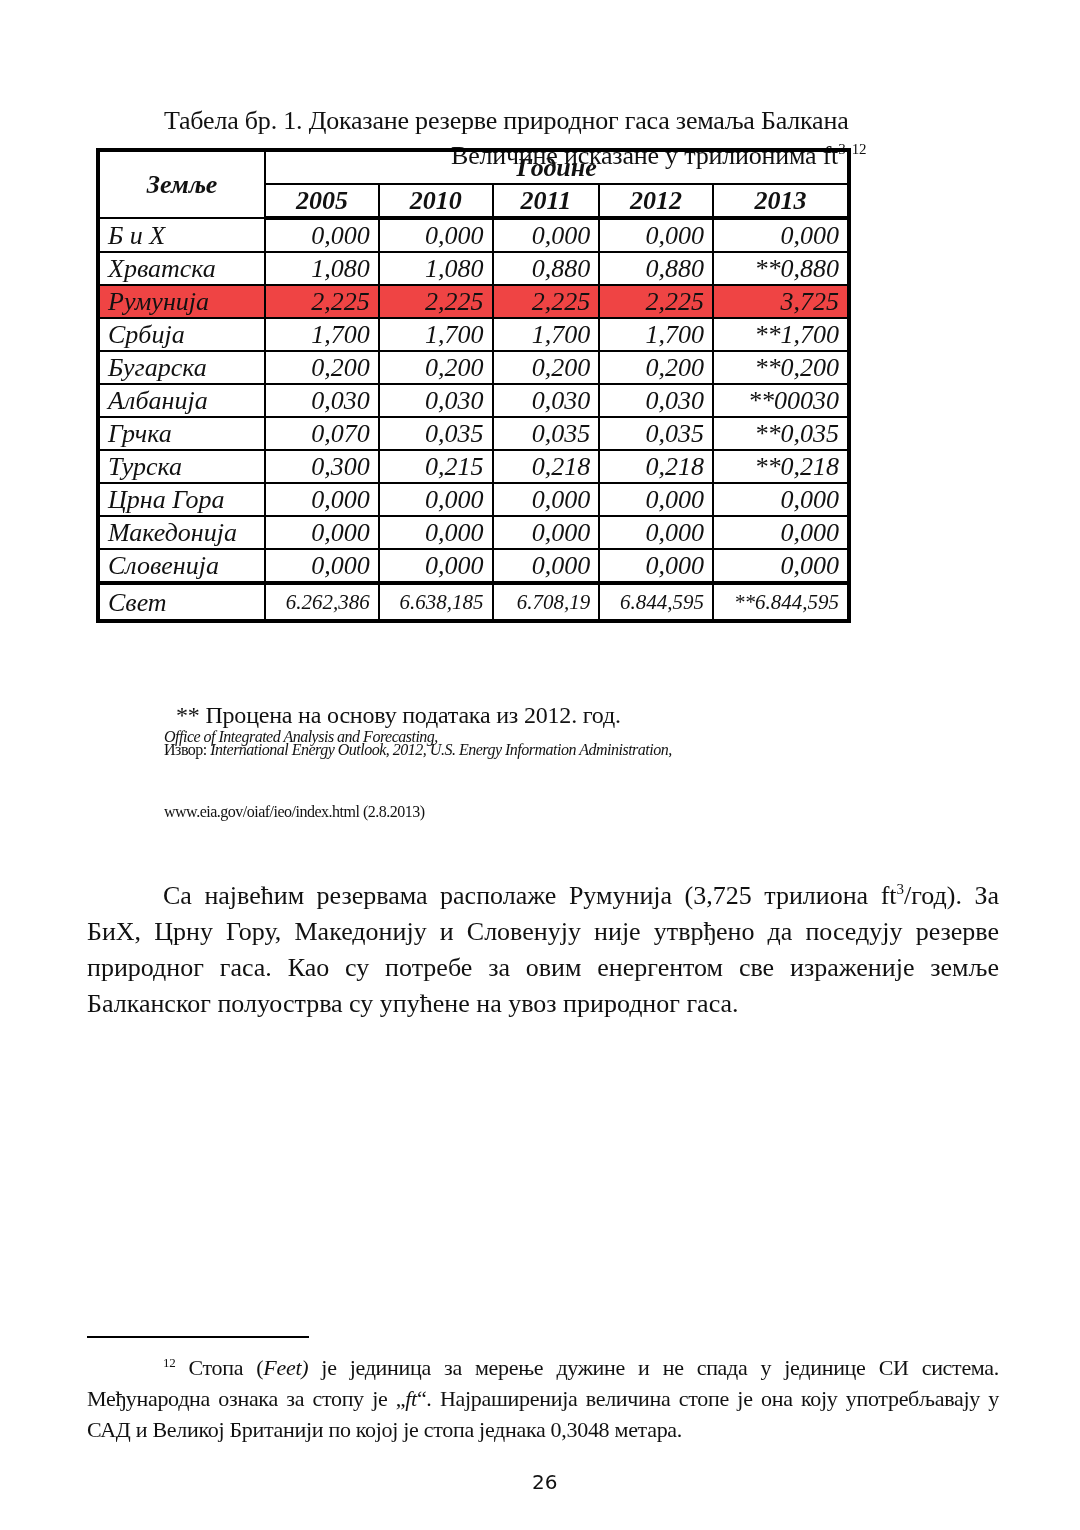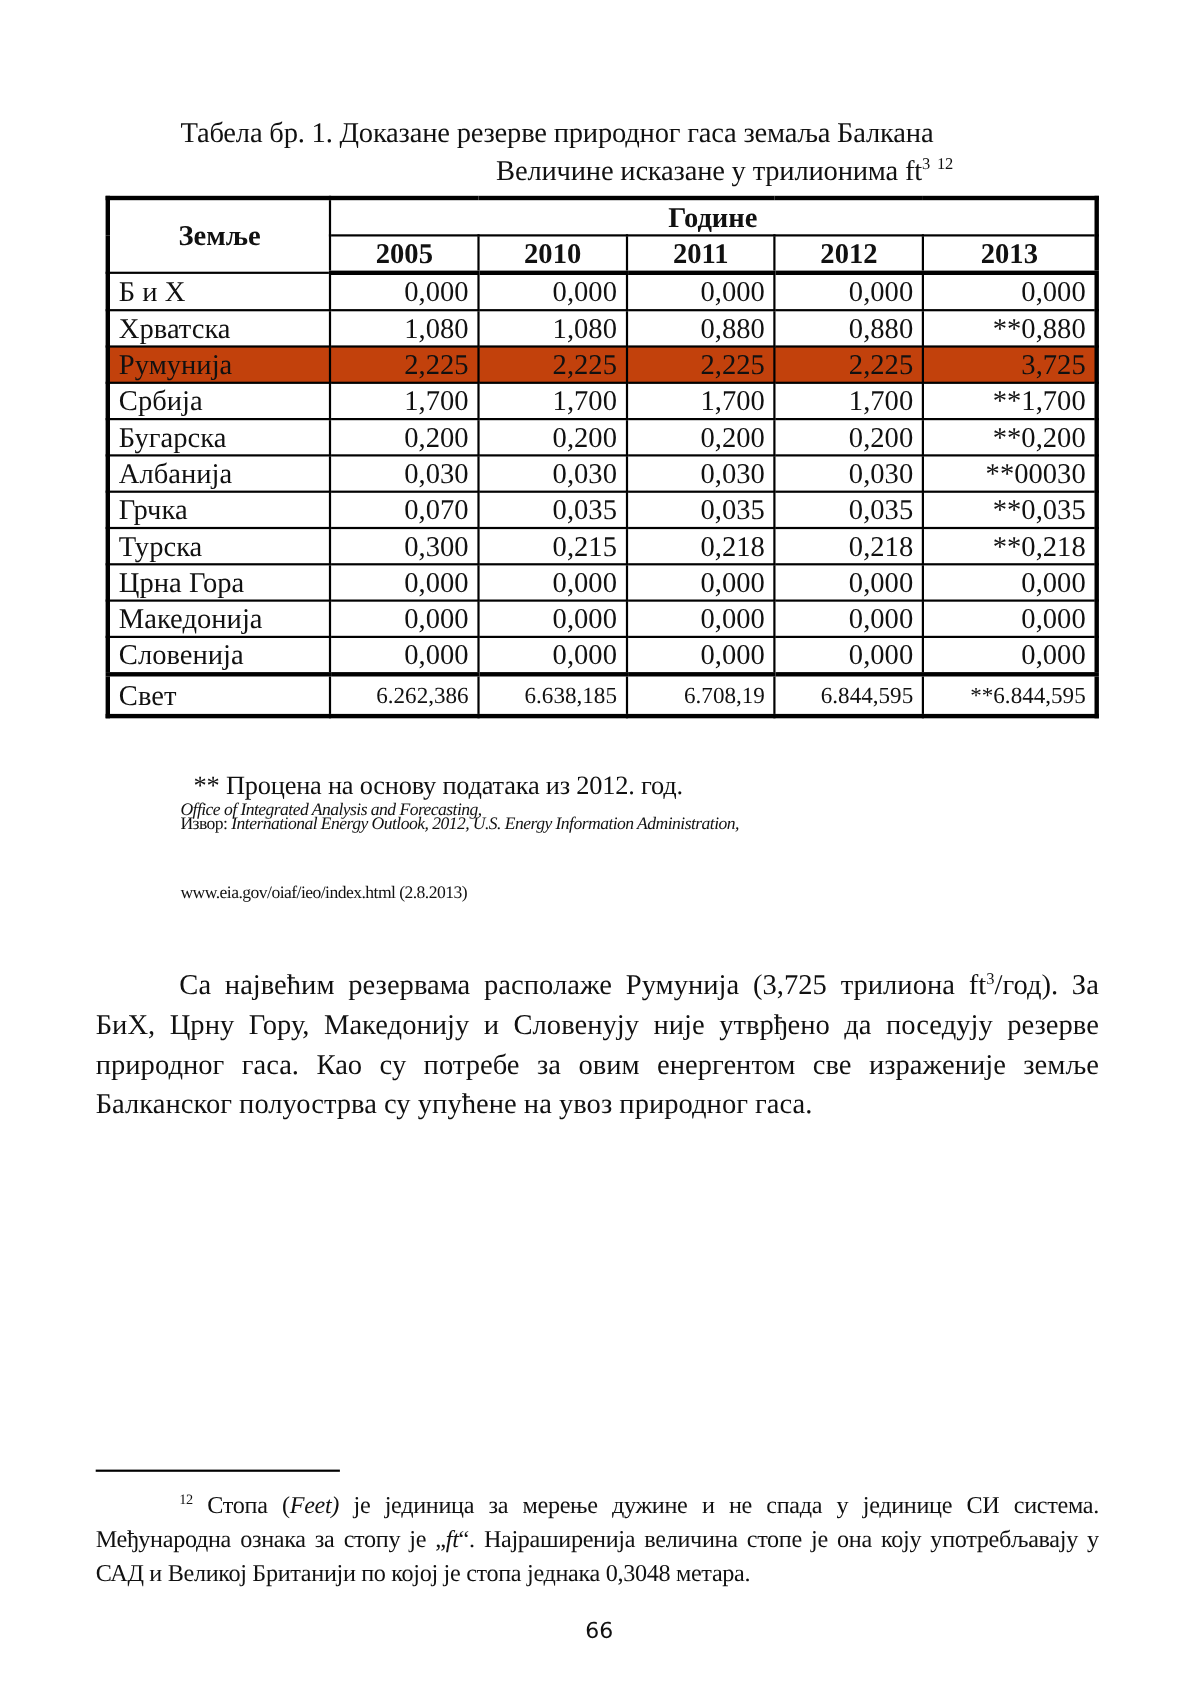"Земље" table.data { font-style: none -> italic; top: 178px -> 148px; width: 903px -> 755px }
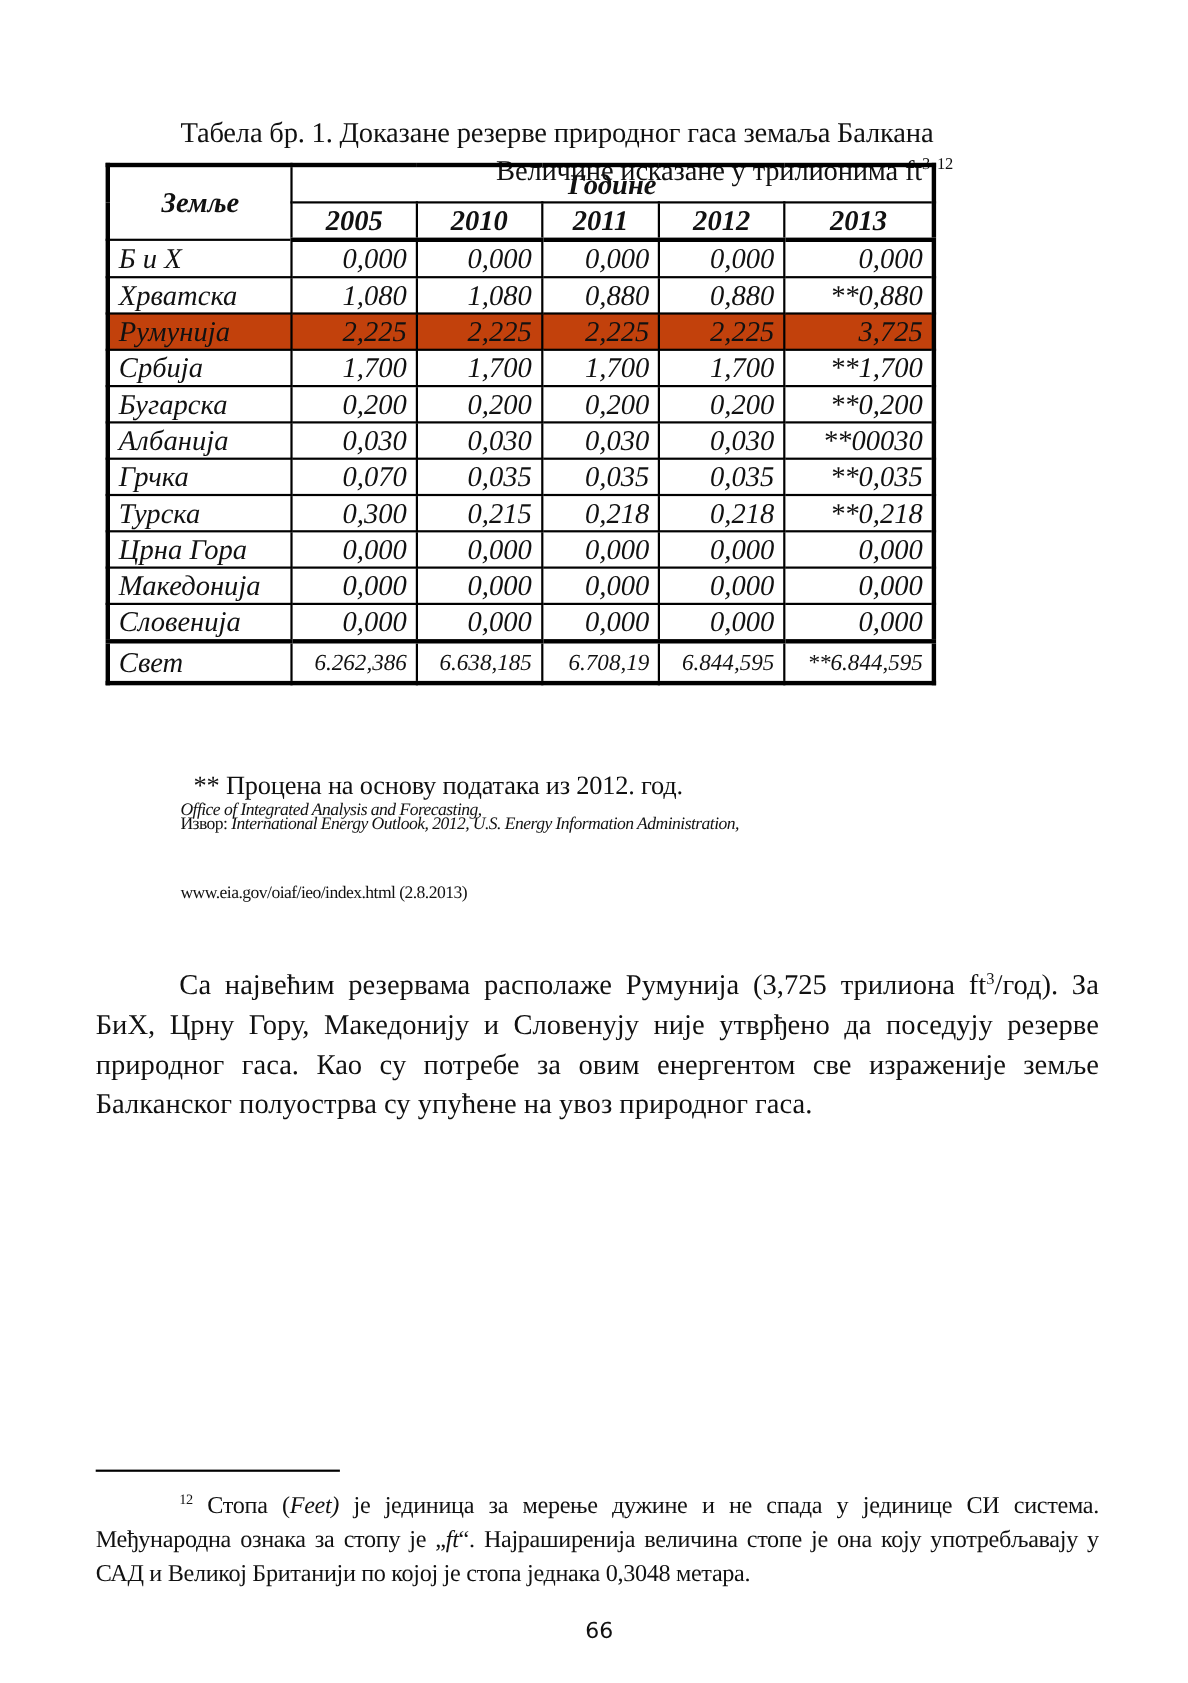"Румунија" tr.highlight td { background: #c2410c -> #ef4444 }
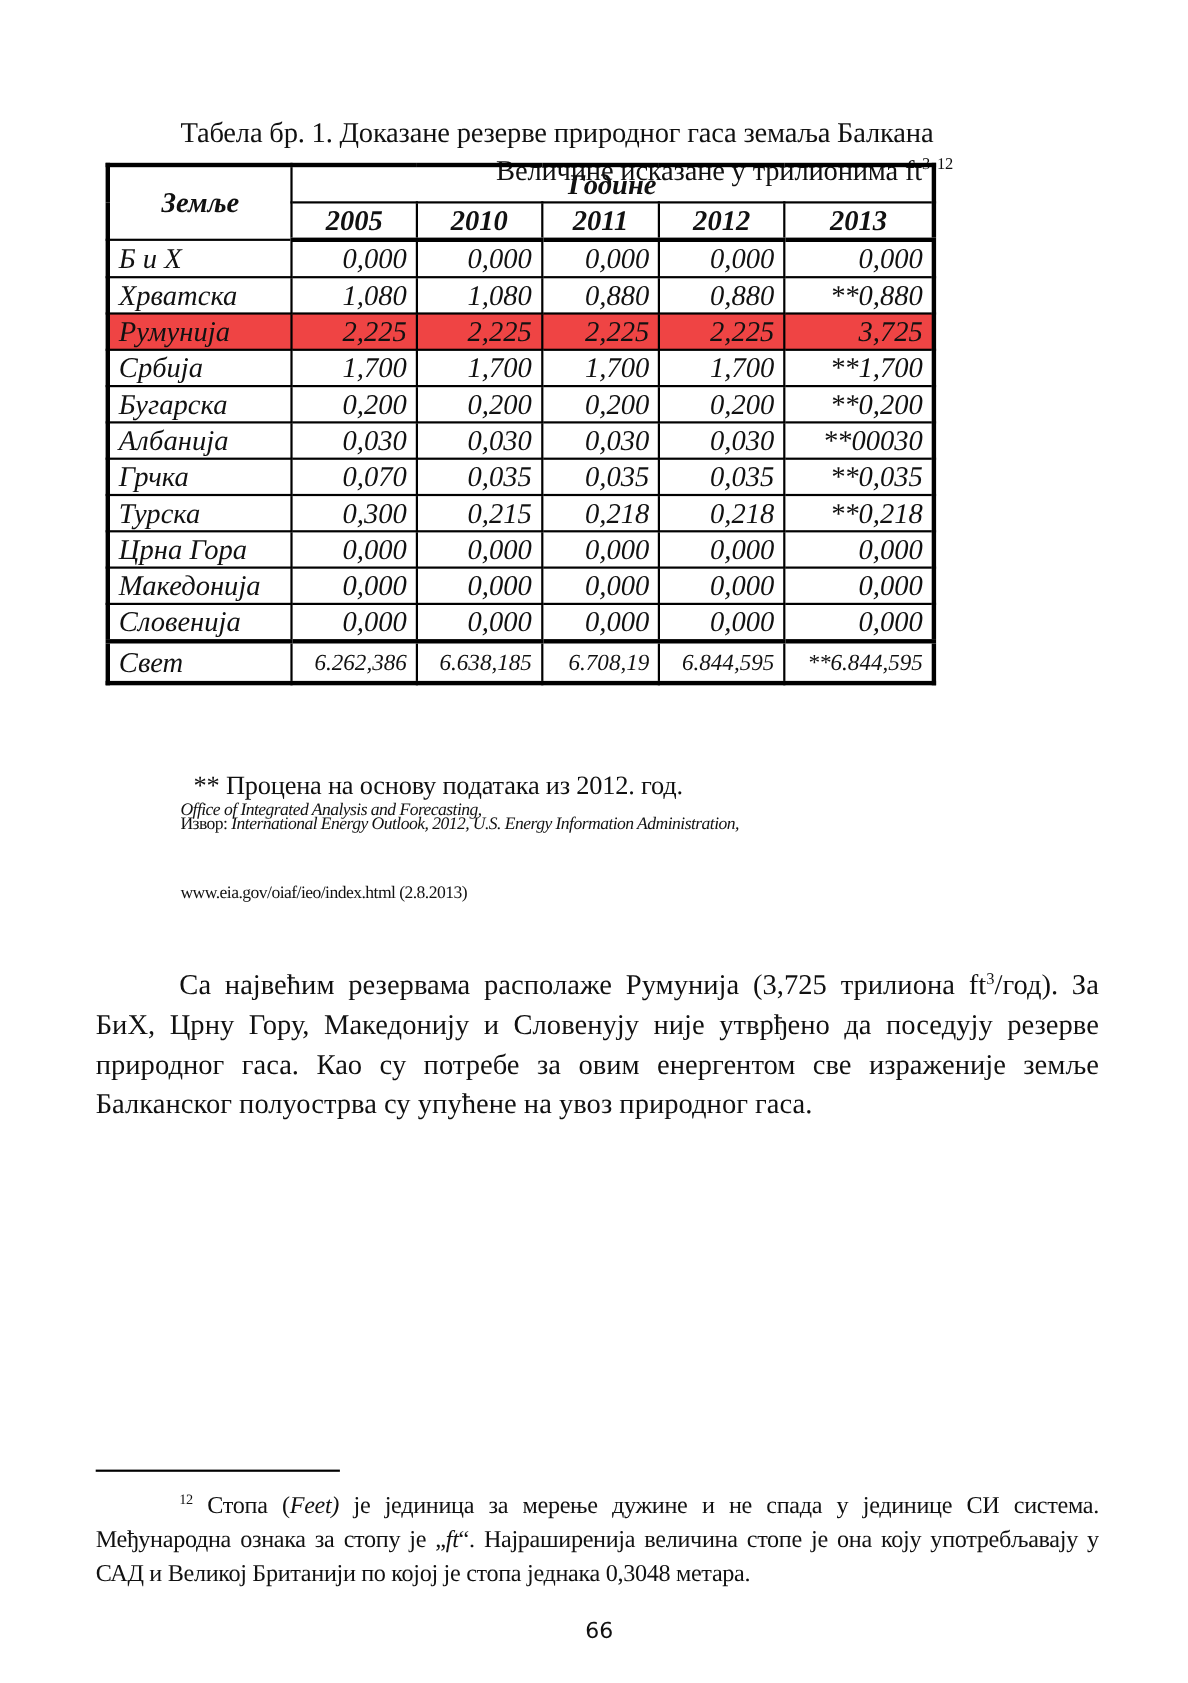"66" div.page-number { text: 66 -> 26 }
